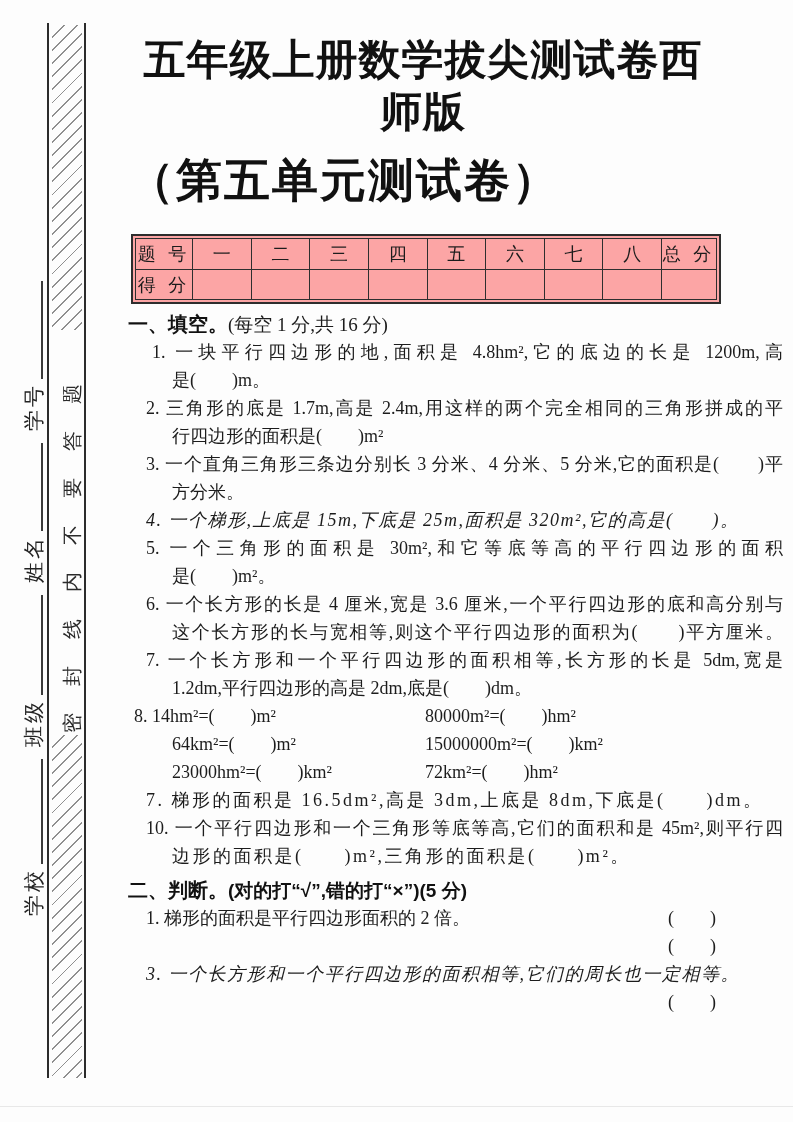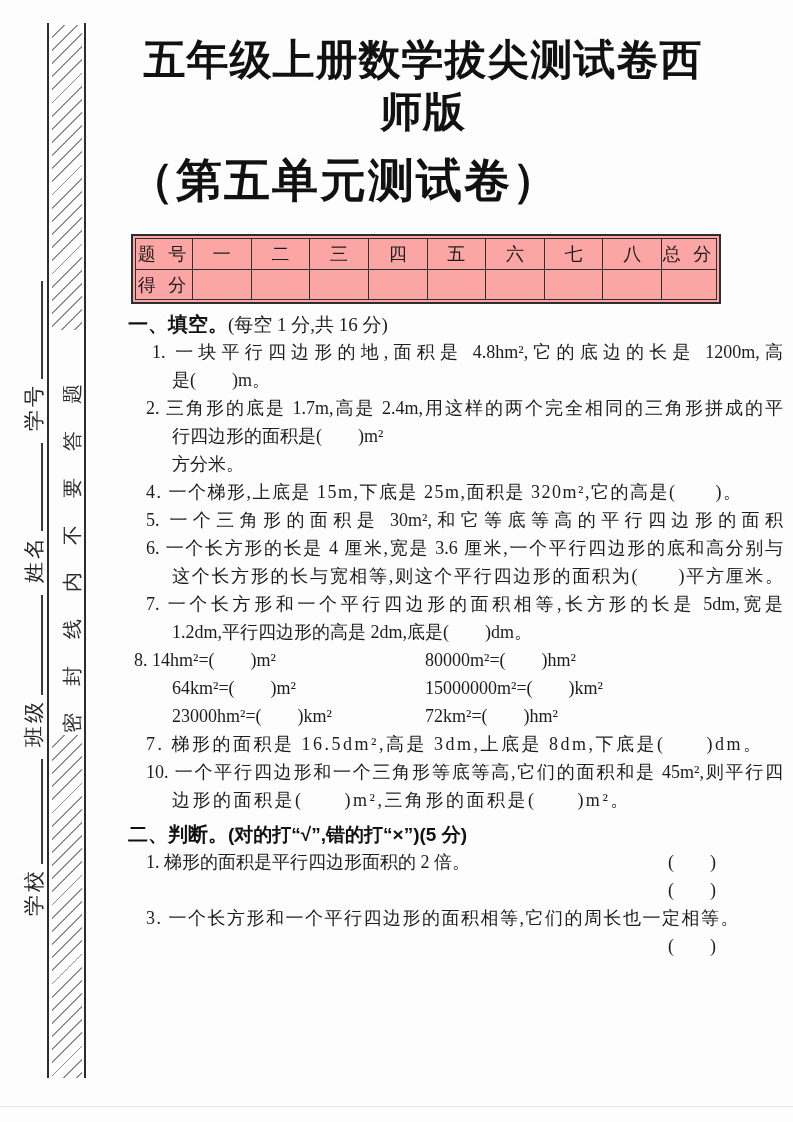"3. 一个直角三角形三条边分别长 3 分米、4 分米、5" div.ln { html: none -> <div>3. 一个直角三角形三条边分别长 3 分米、4 分米、5 分米,它的面积是( )平</div> }
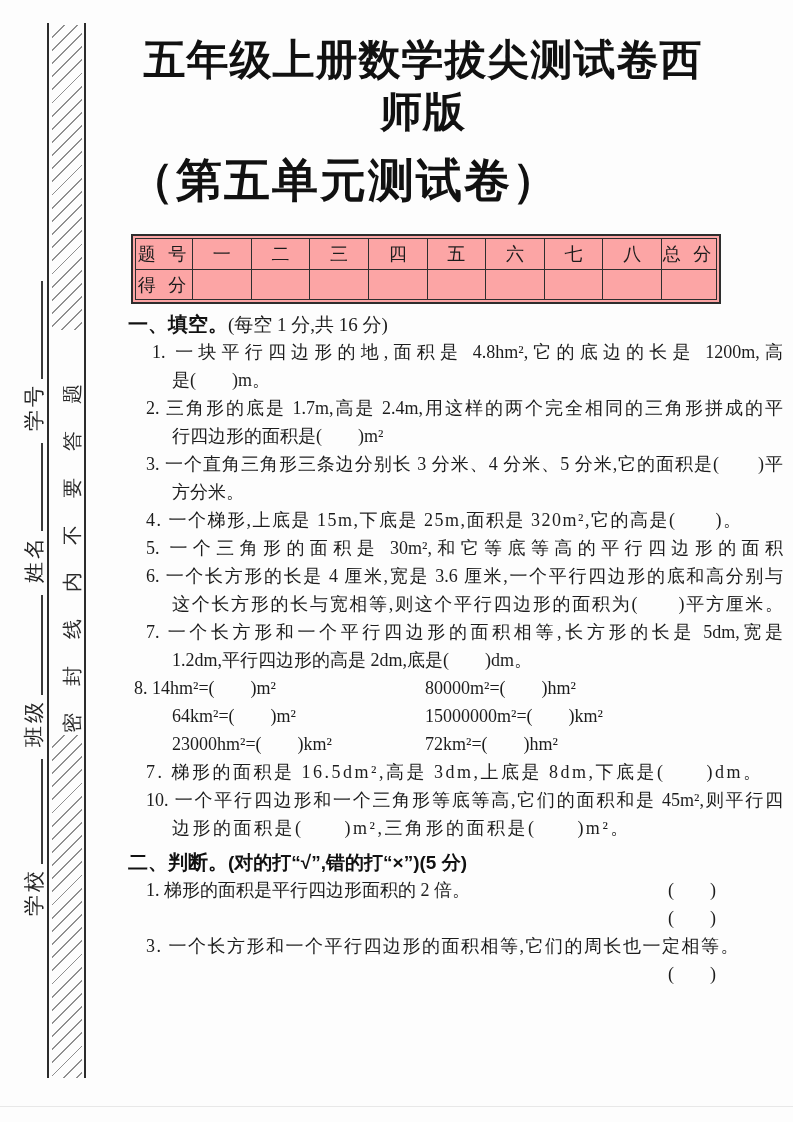"4. 一个梯形,上底是 15m,下底是 25m,面积是 320m²,它的高是(" .sp1 { font-style: none -> italic }
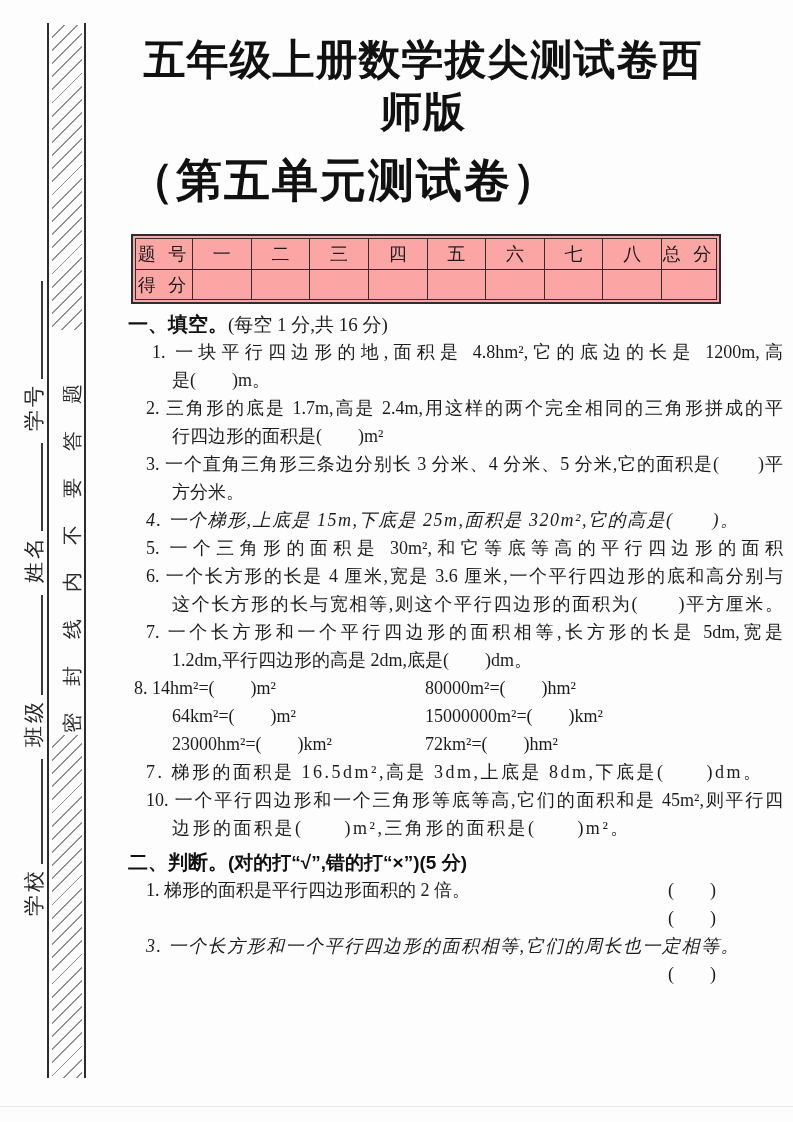"是( )m²。" div.ln { html: none -> <div>是( )m²。</div> }
